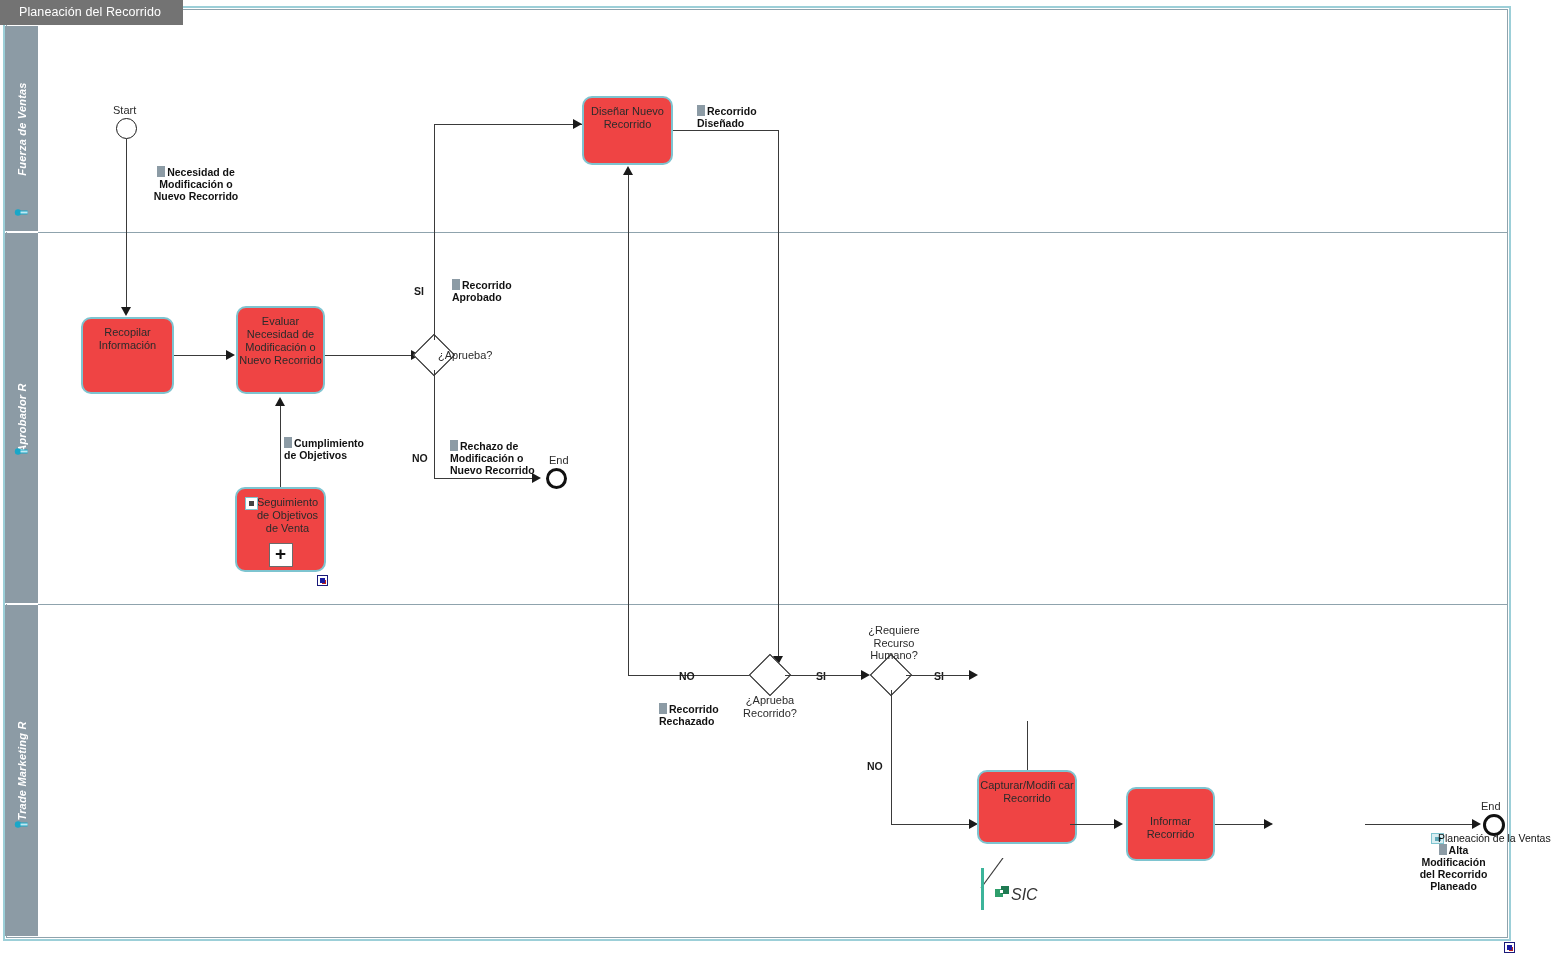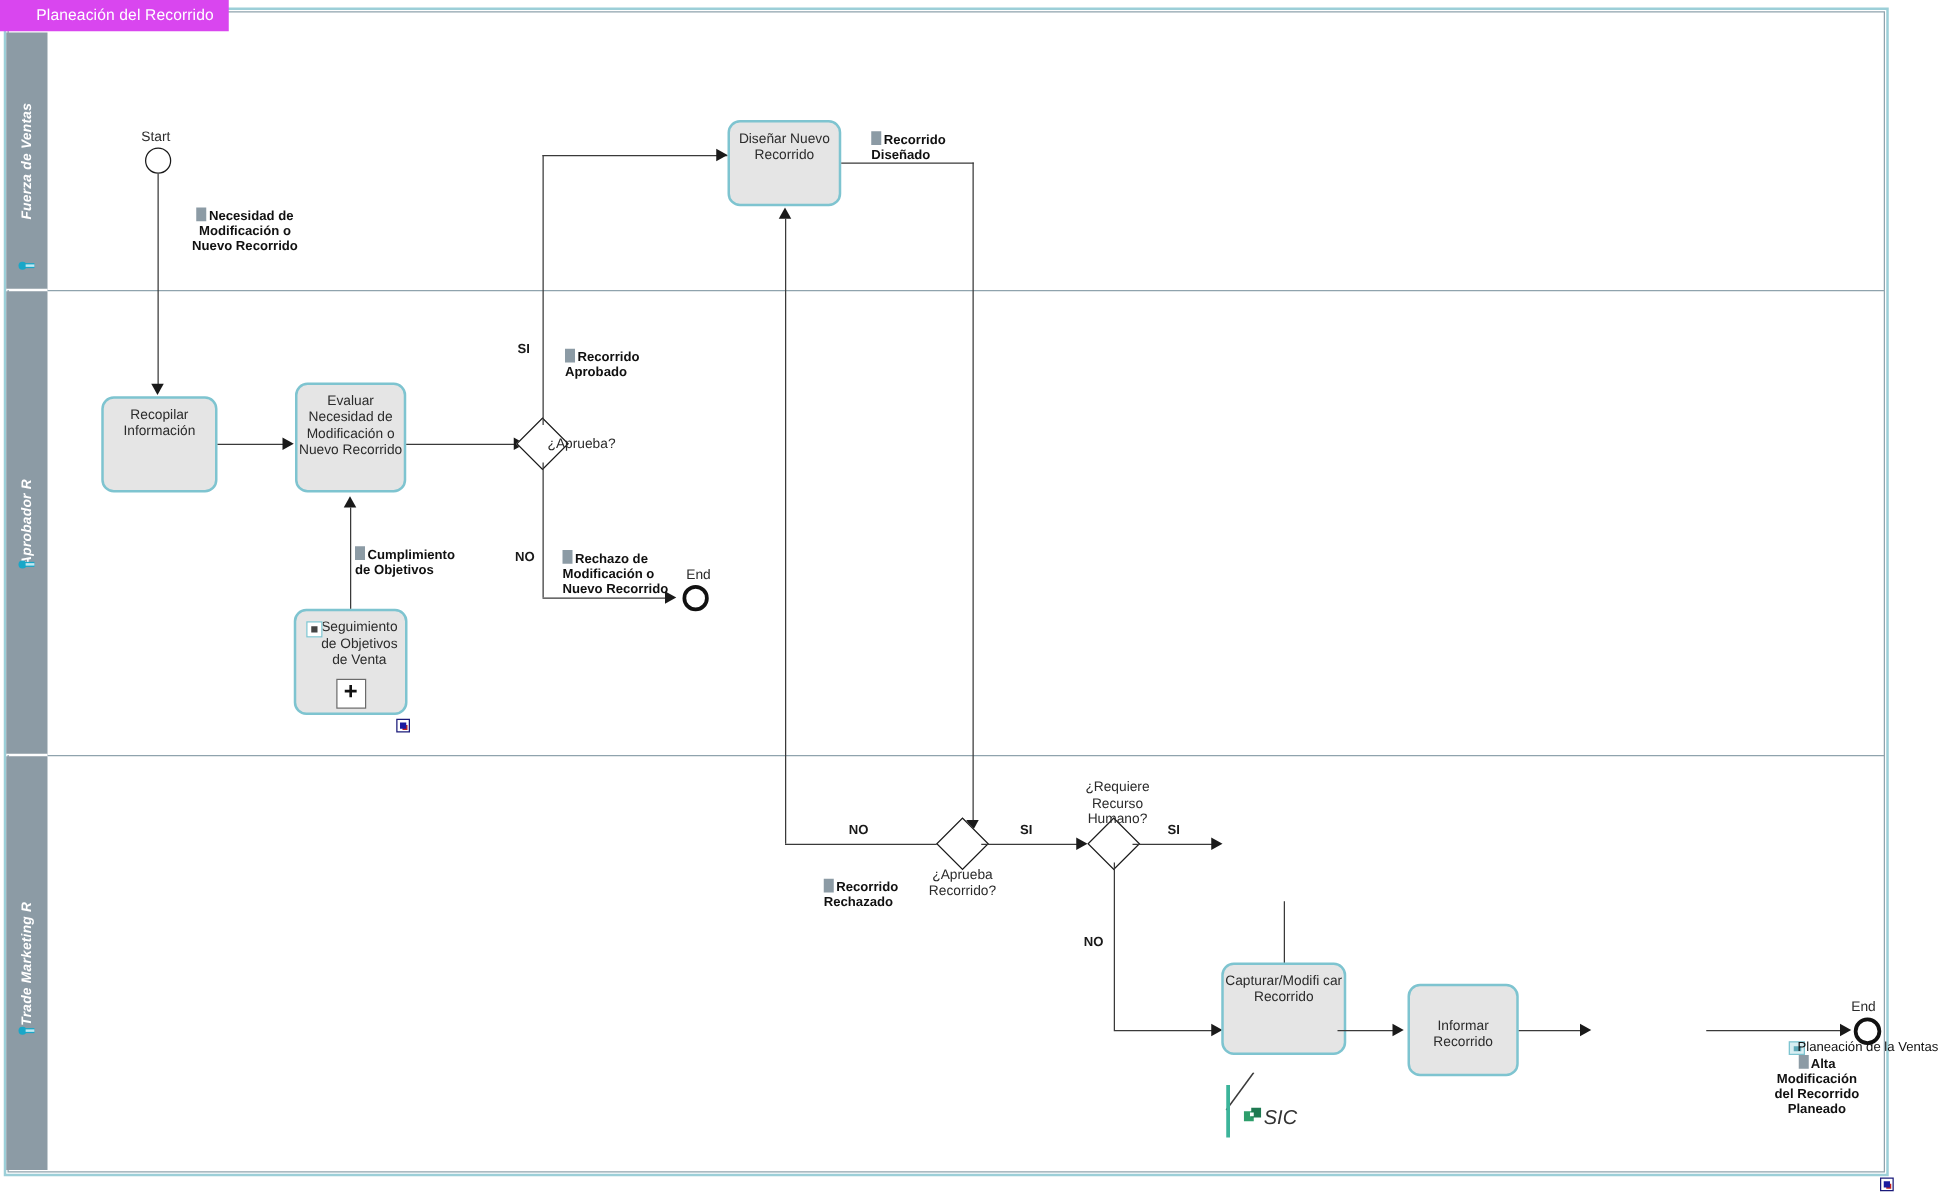"Planeación del Recorrido" .title-tab { background: #d946ef -> #737373; padding-left: 29px -> 19px }
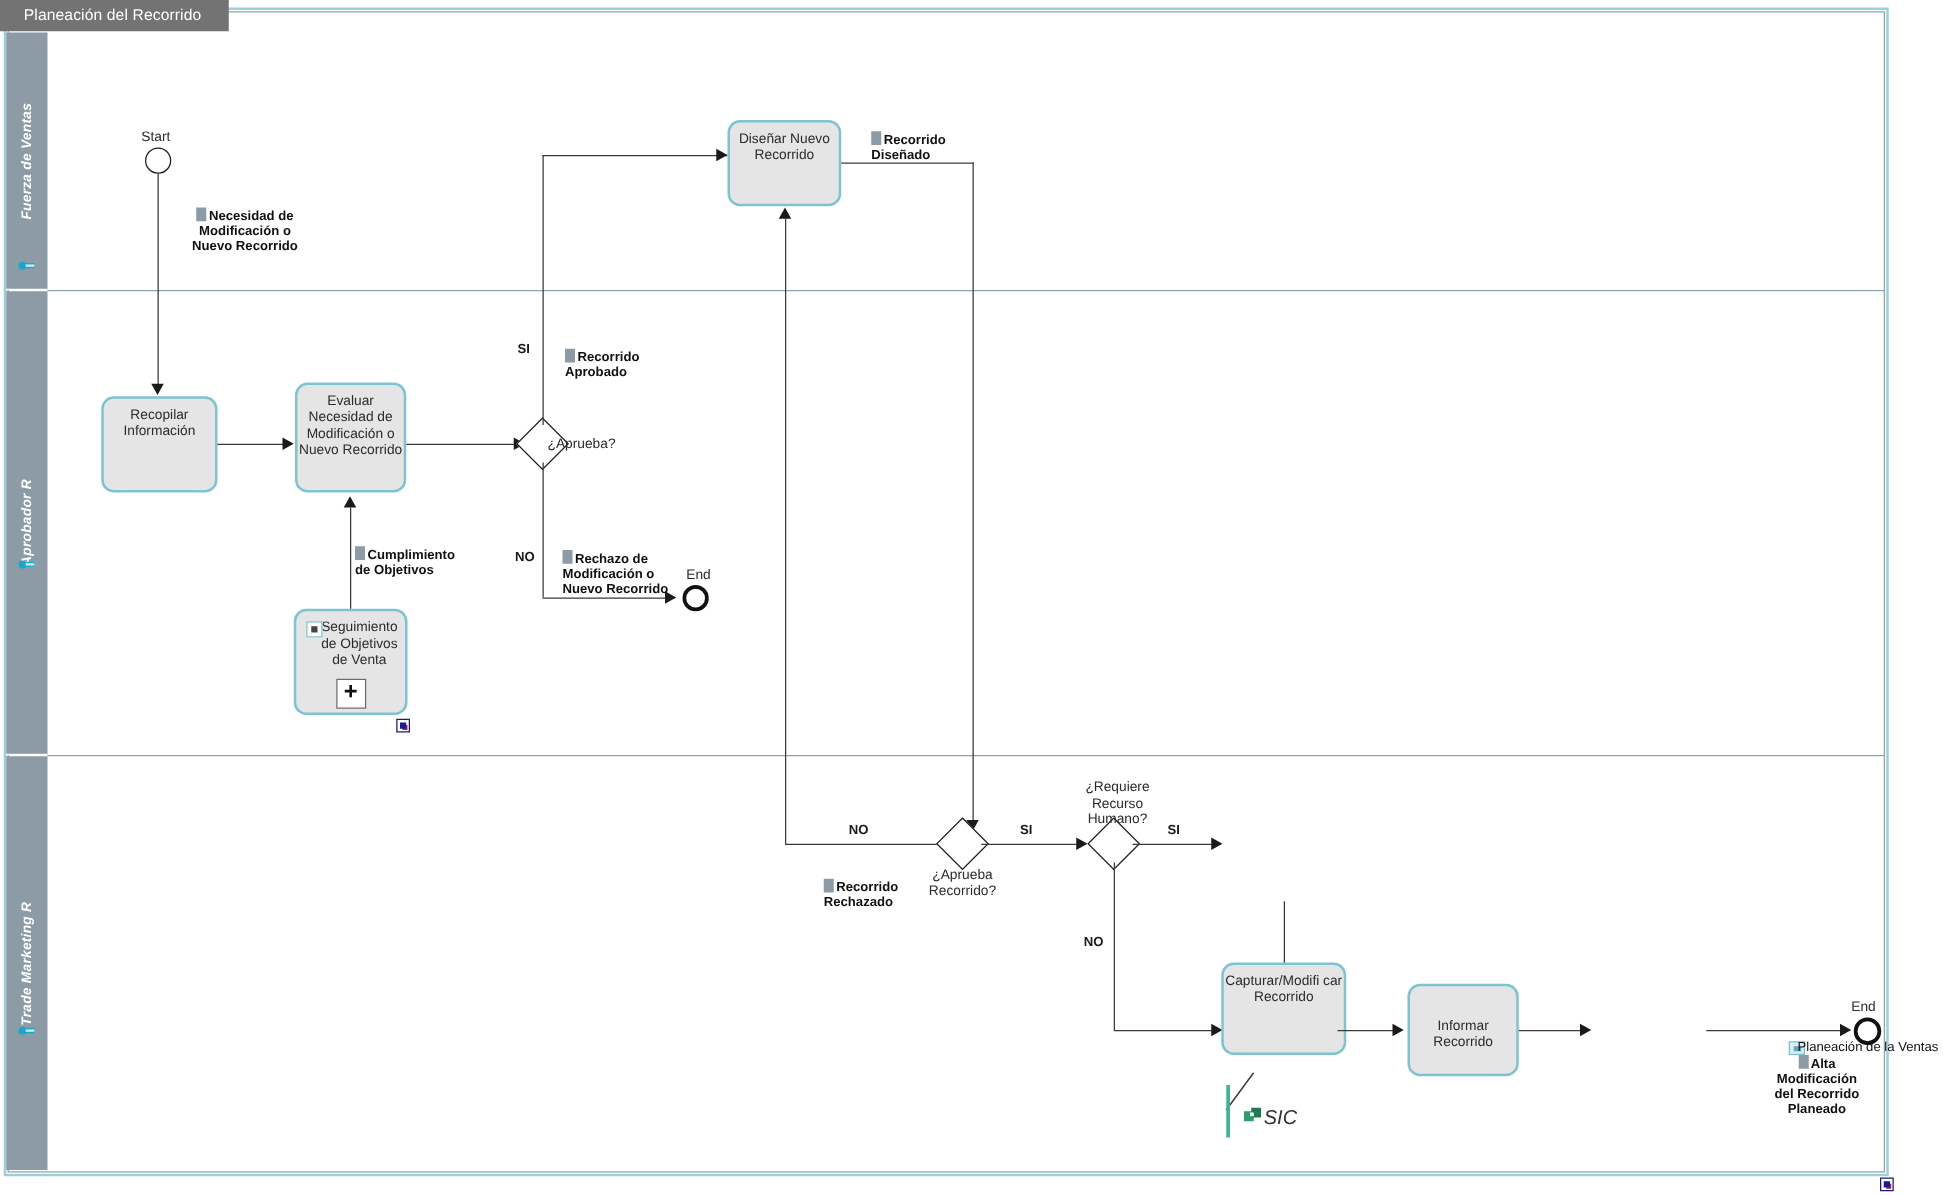"Diseñar Nuevo Recorrido" .task { background: #e5e5e5 -> #ef4444 }
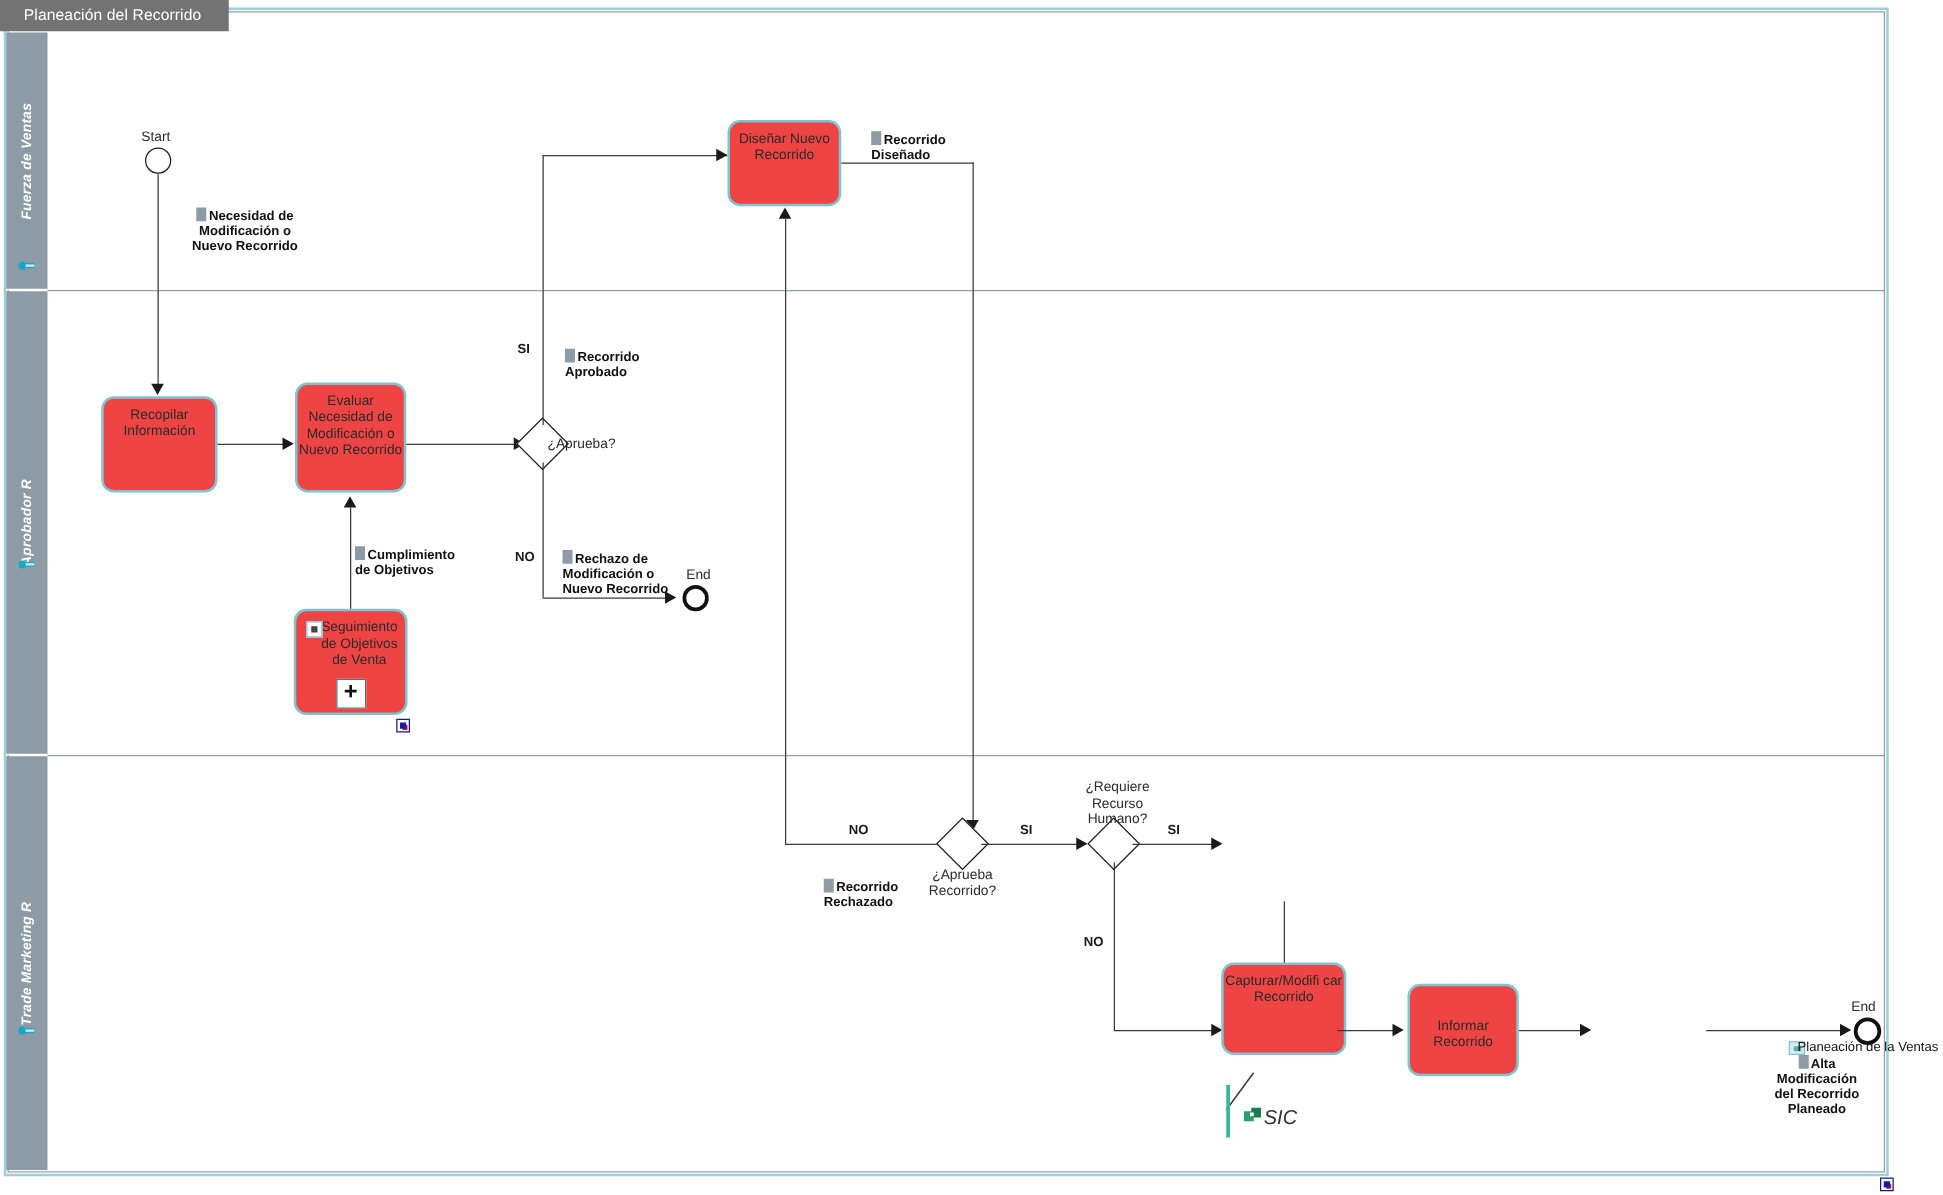"SI" .flow-label { margin-top: none -> 12px }
